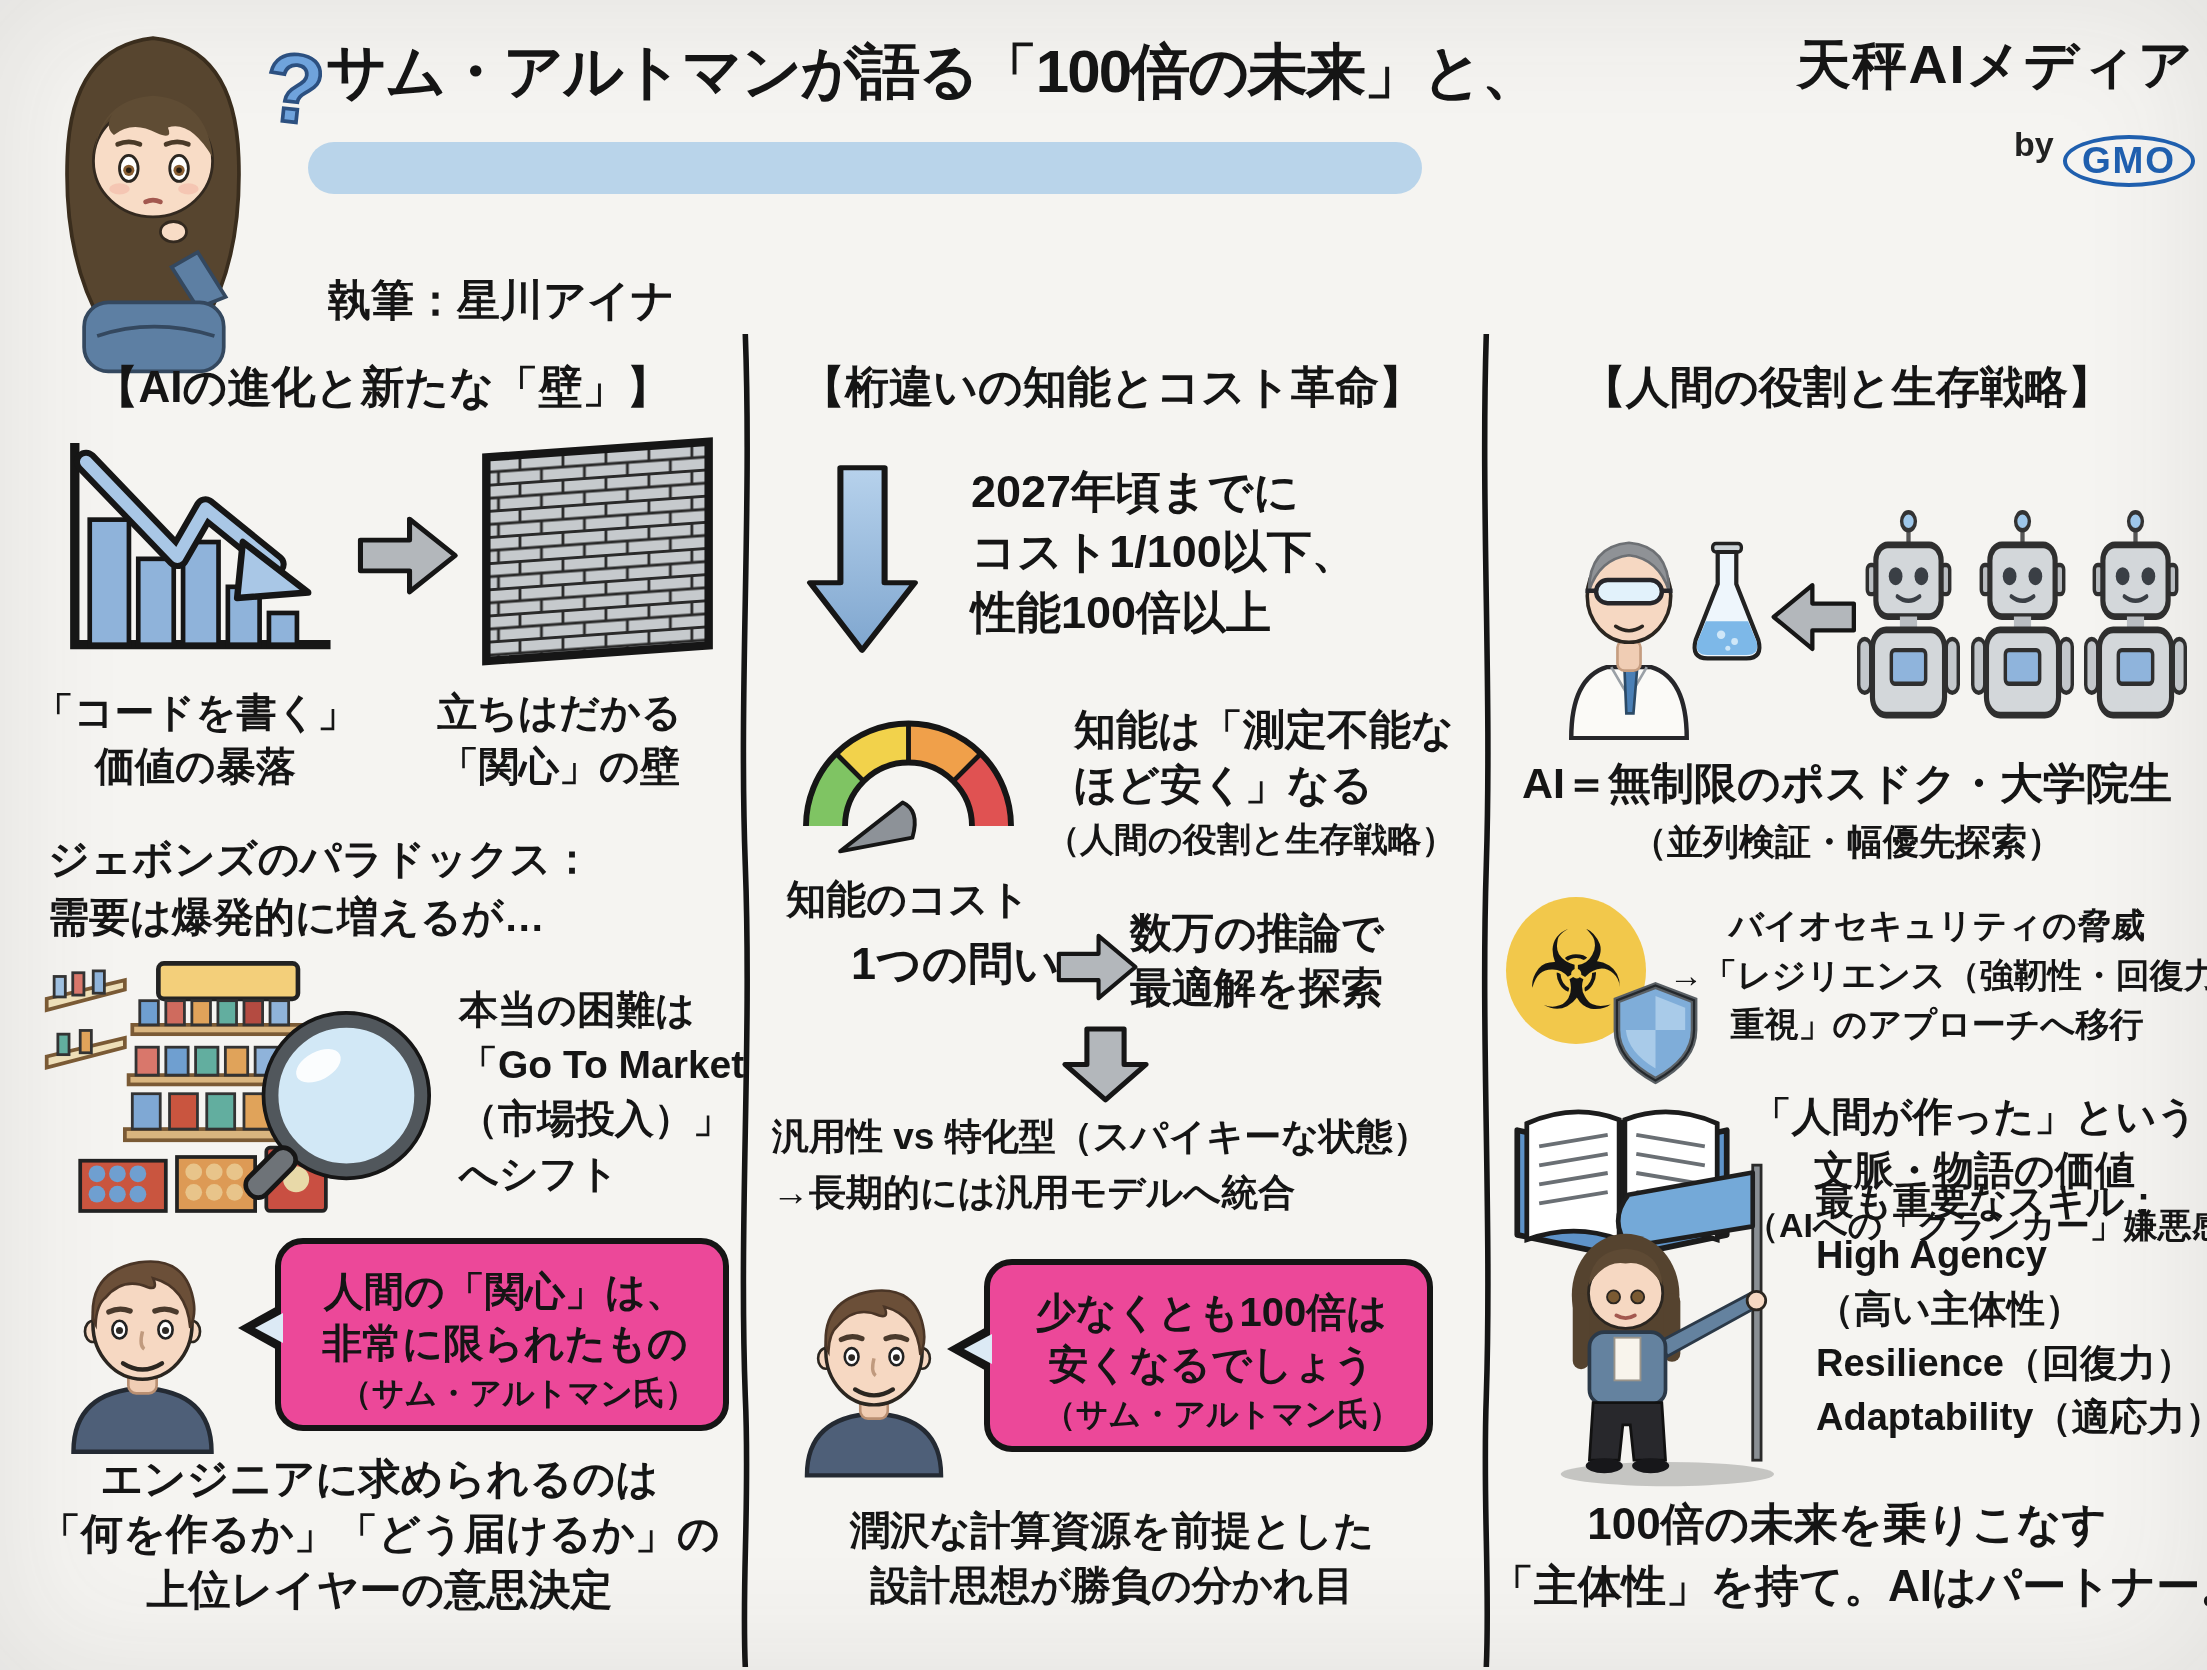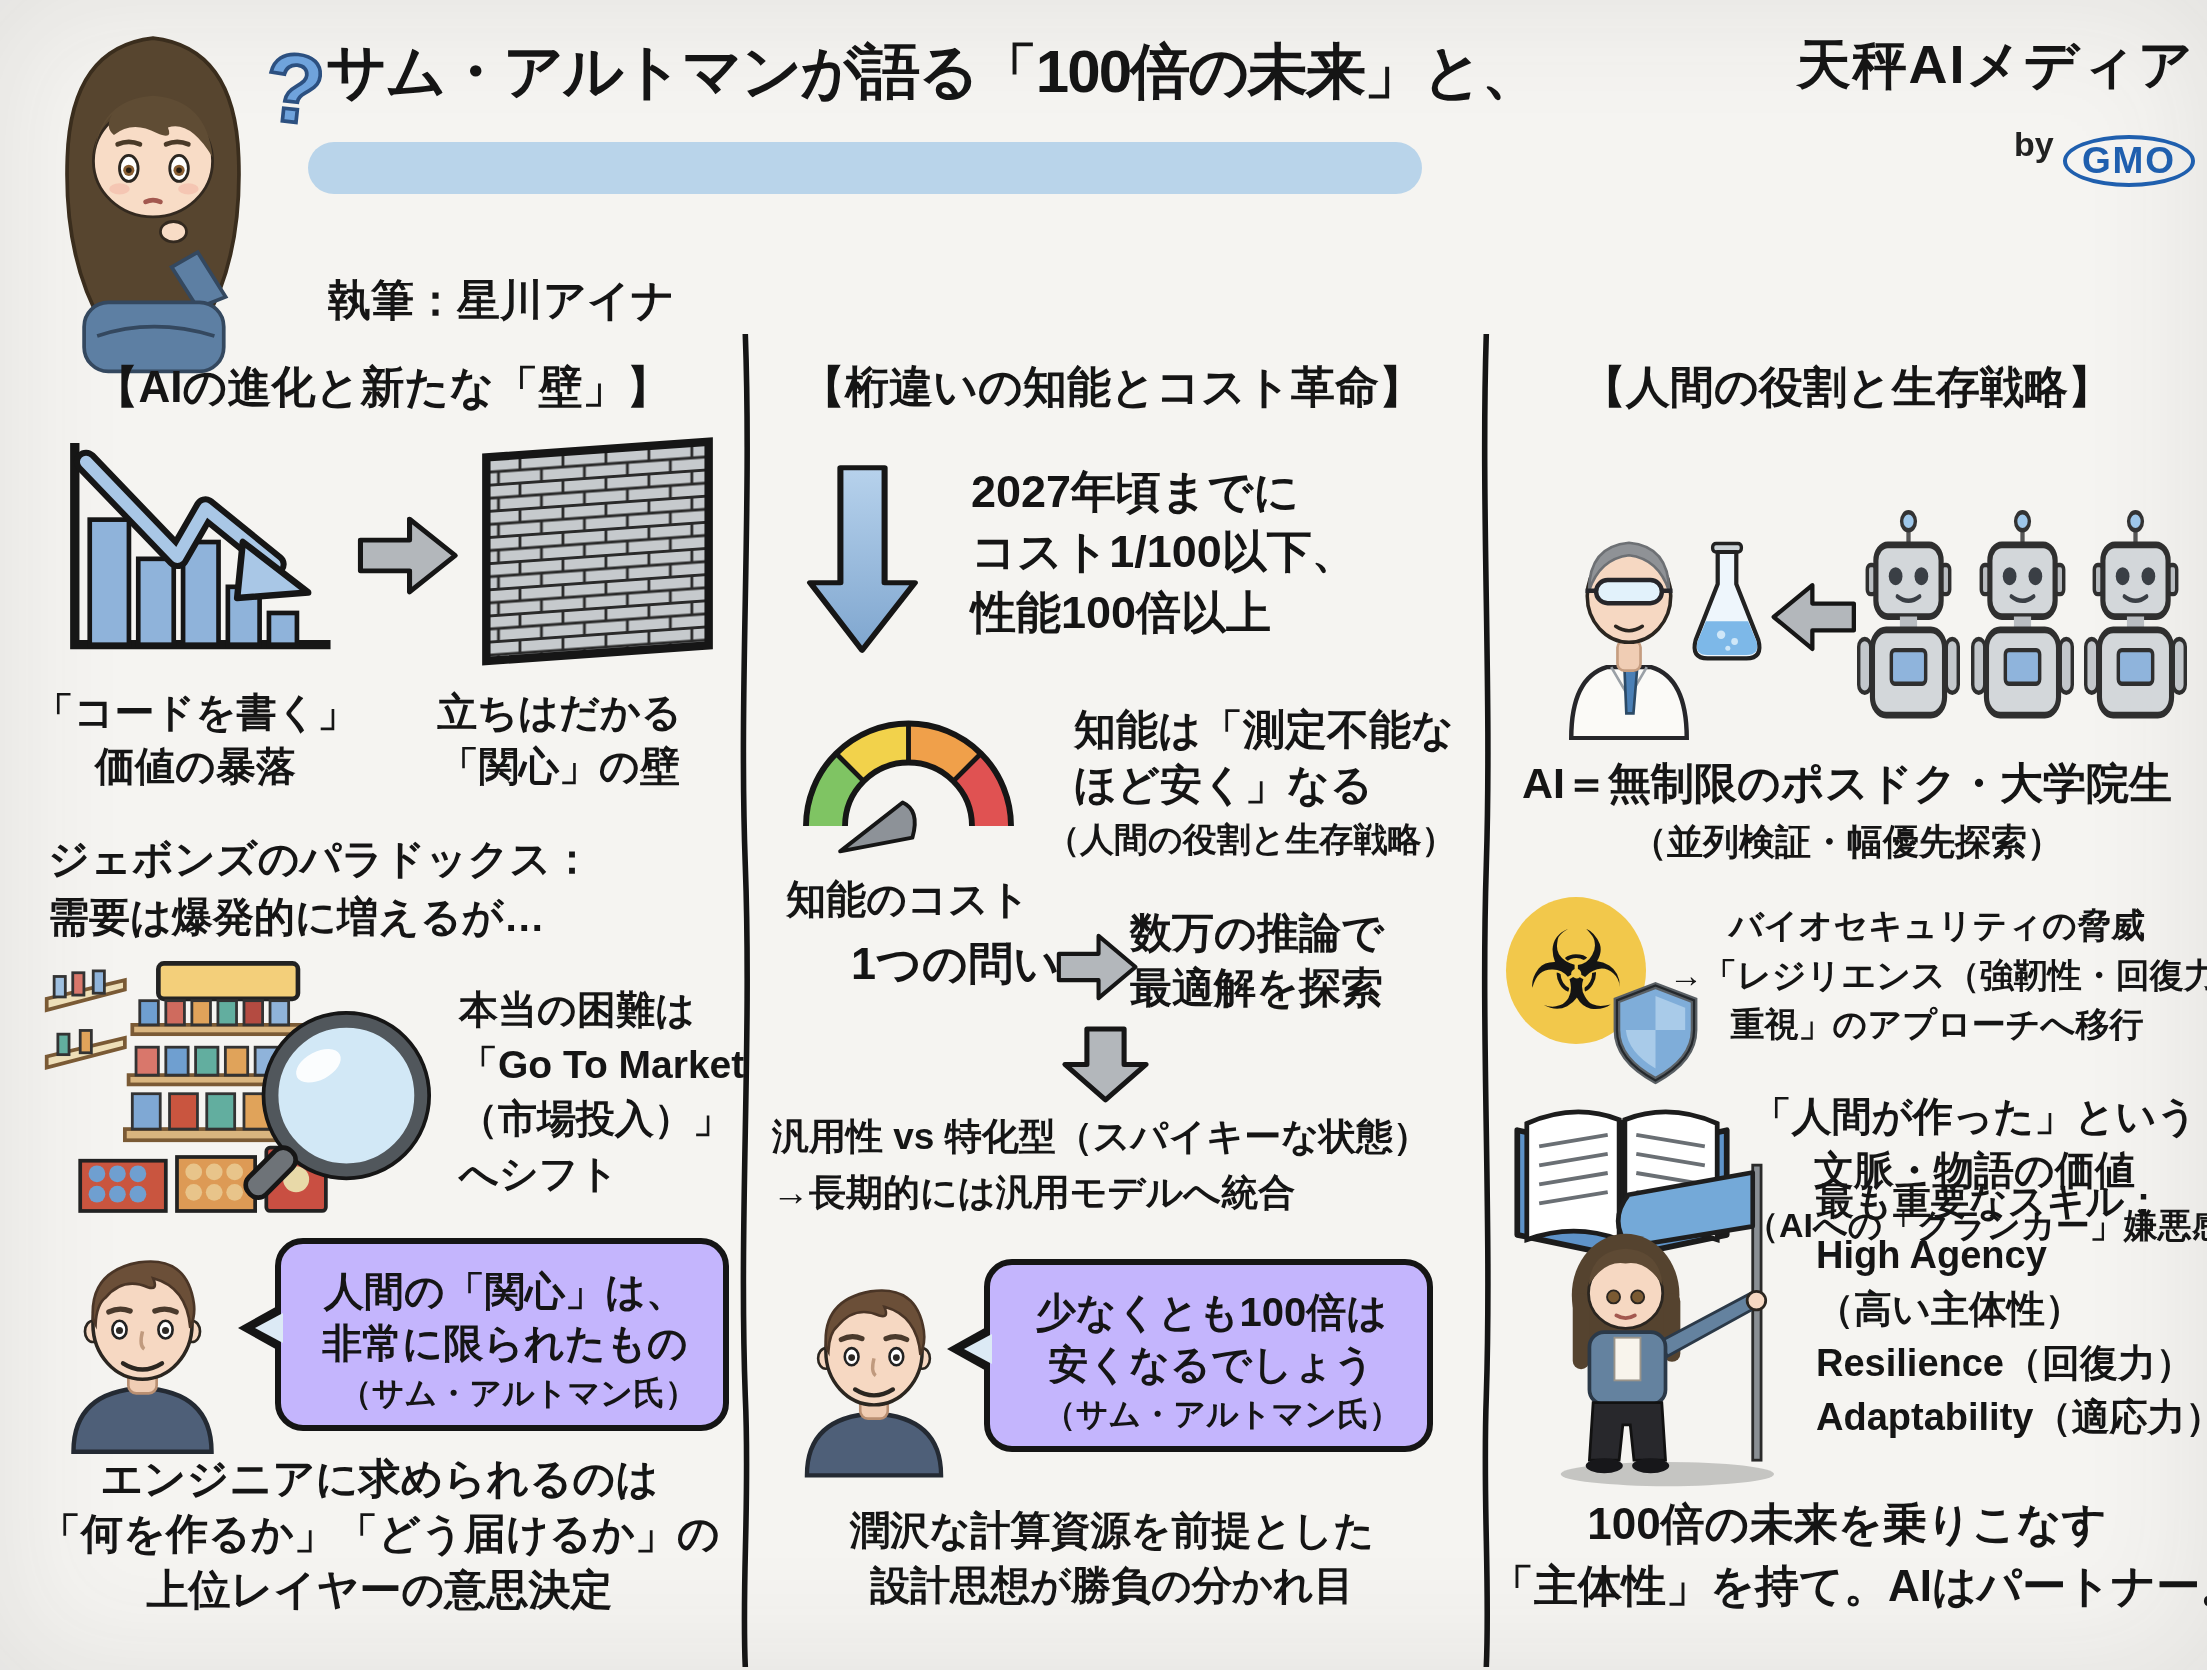"人間の「関心」は、" .bubble { background: #c4b5fd -> #ec4899 }
